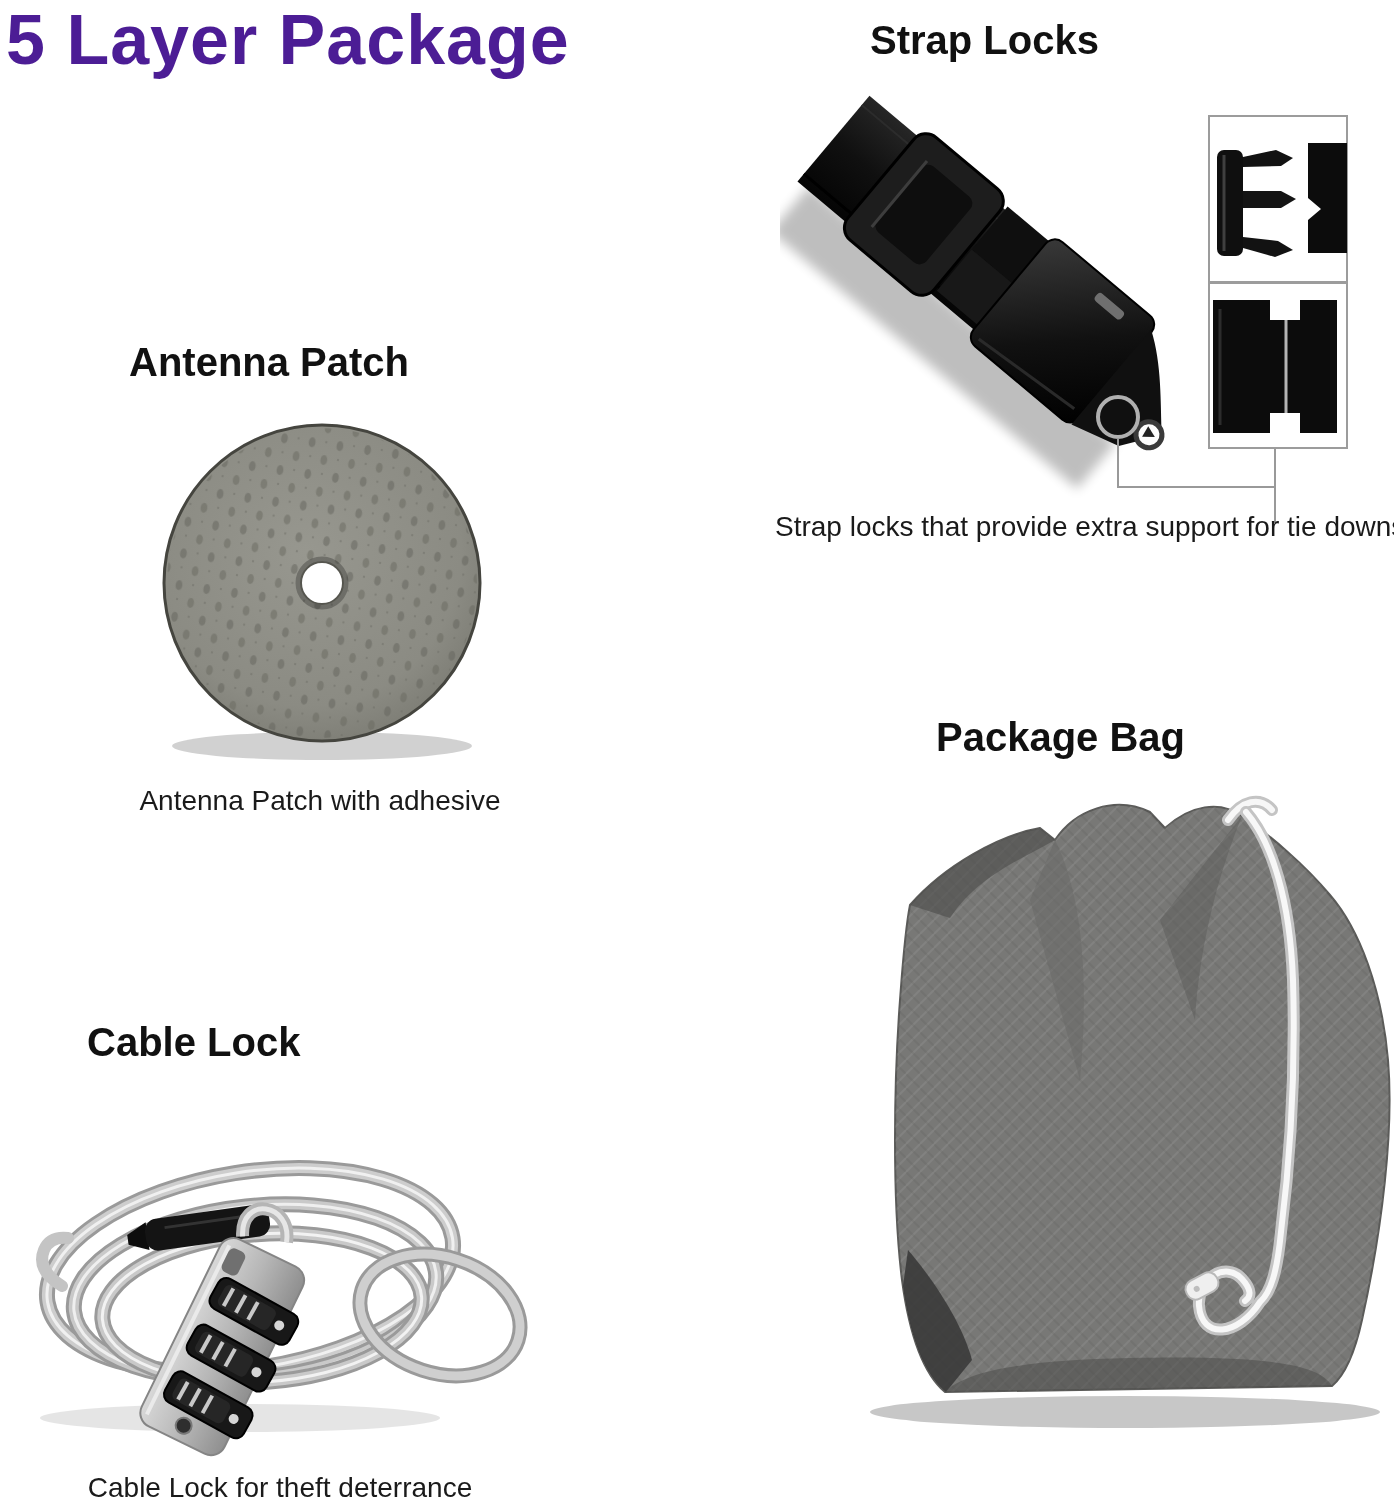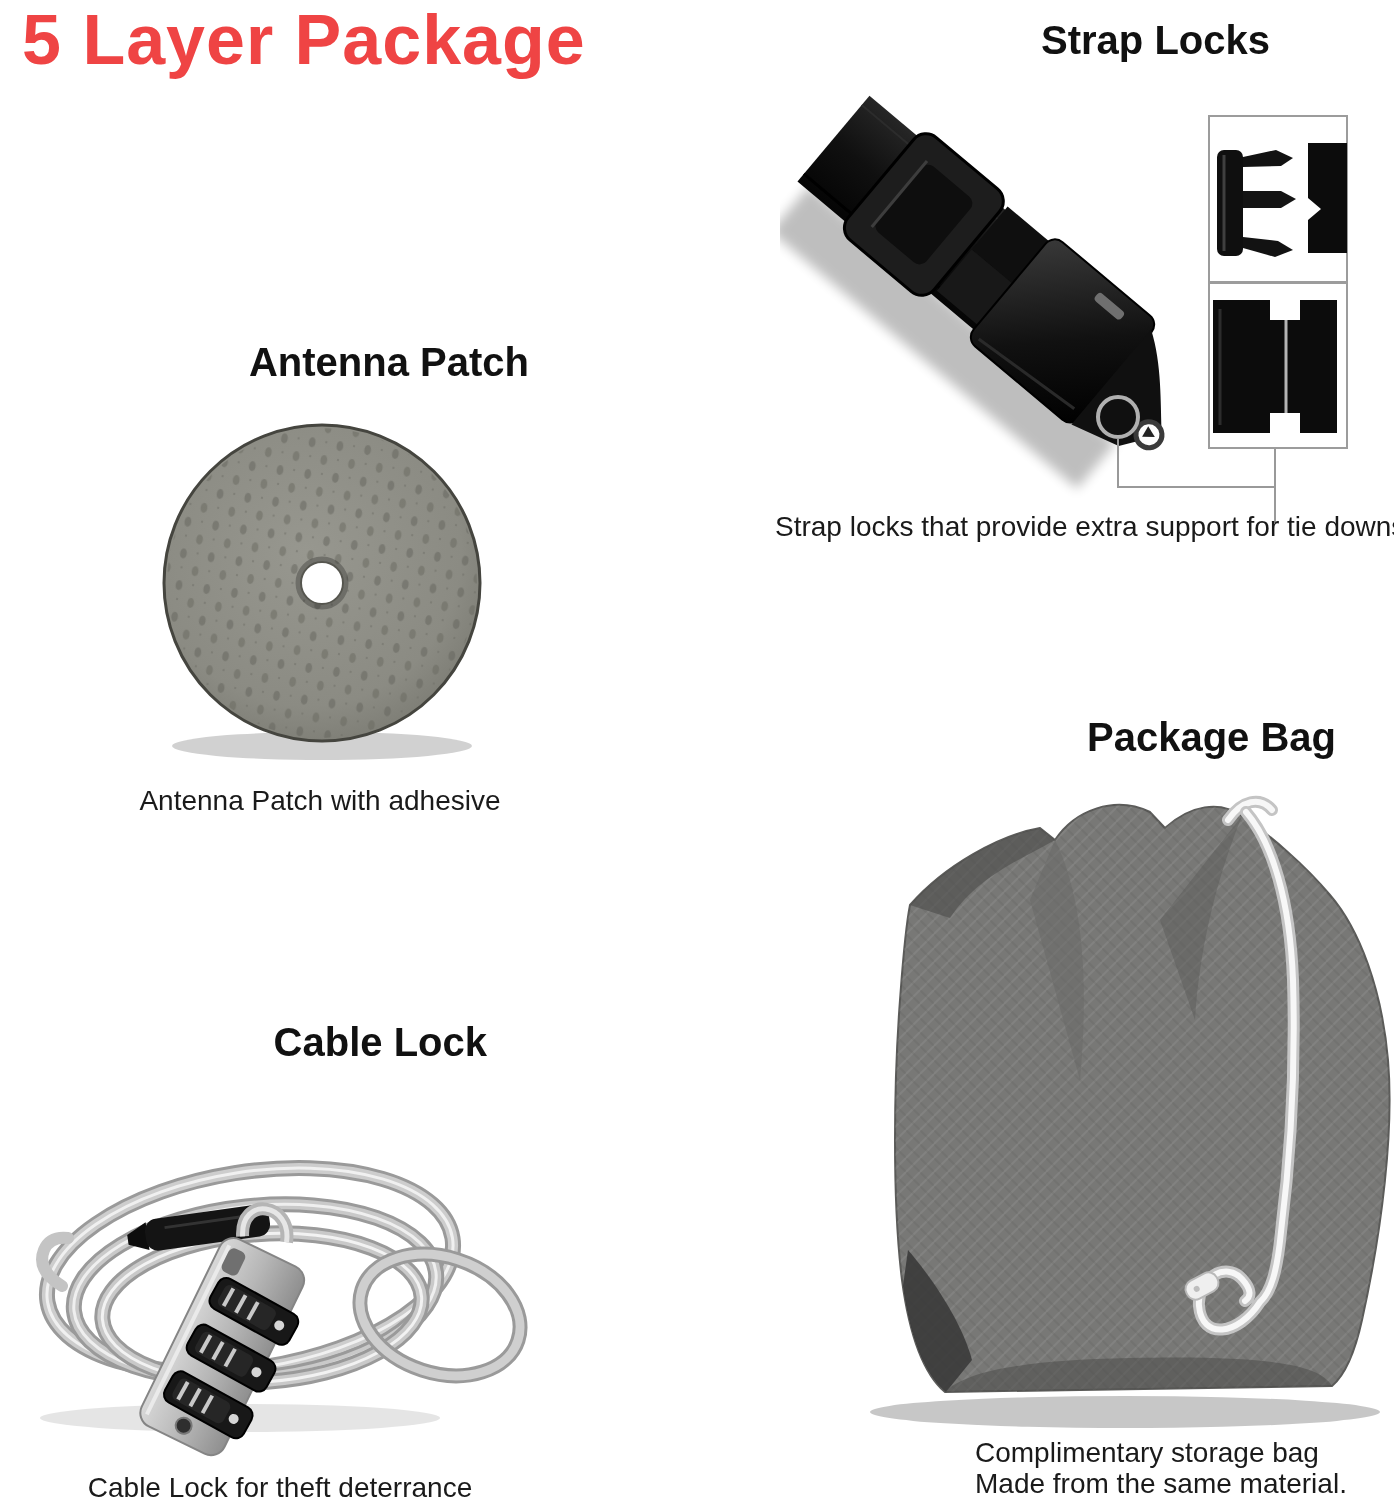"5 Layer Package" div.abs { color: #ef4444 -> #4c1d95; left: 22px -> 6px }
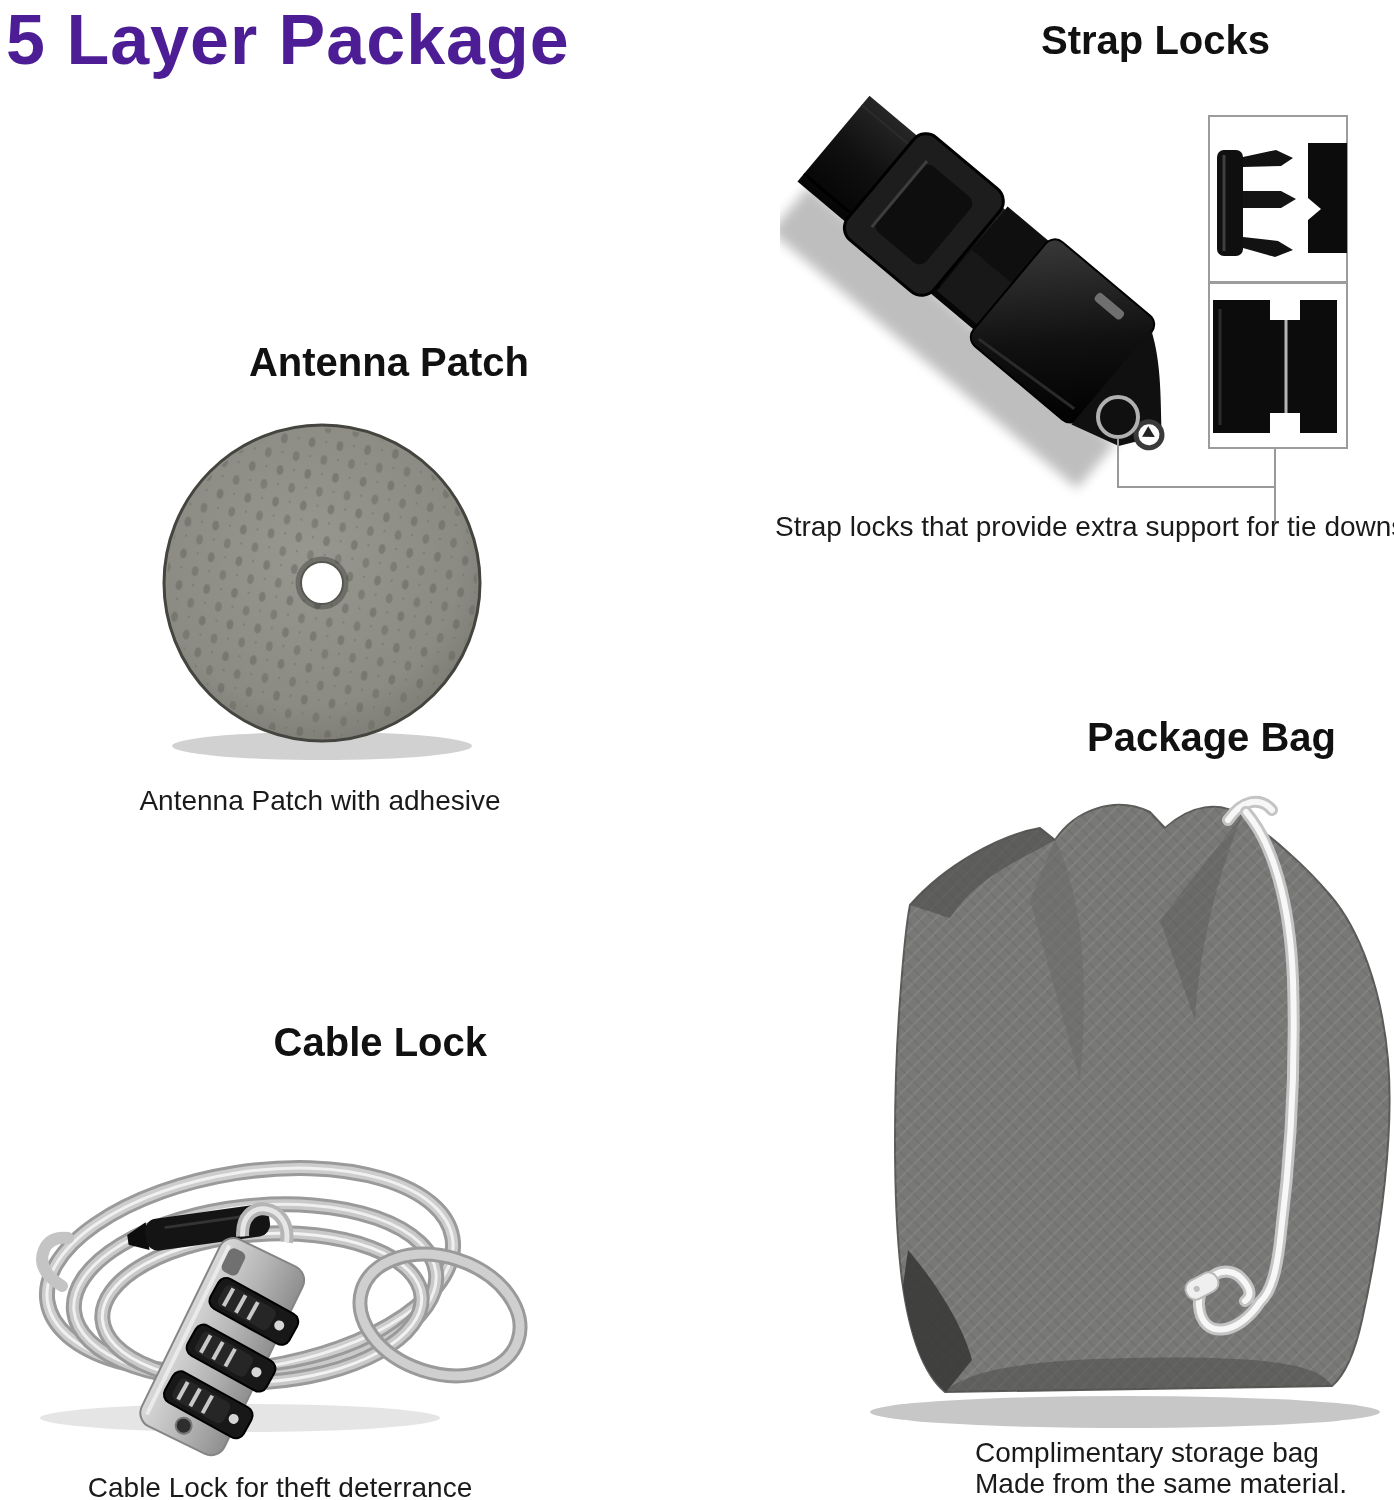"Strap Locks" .heading { text-align: right -> left }
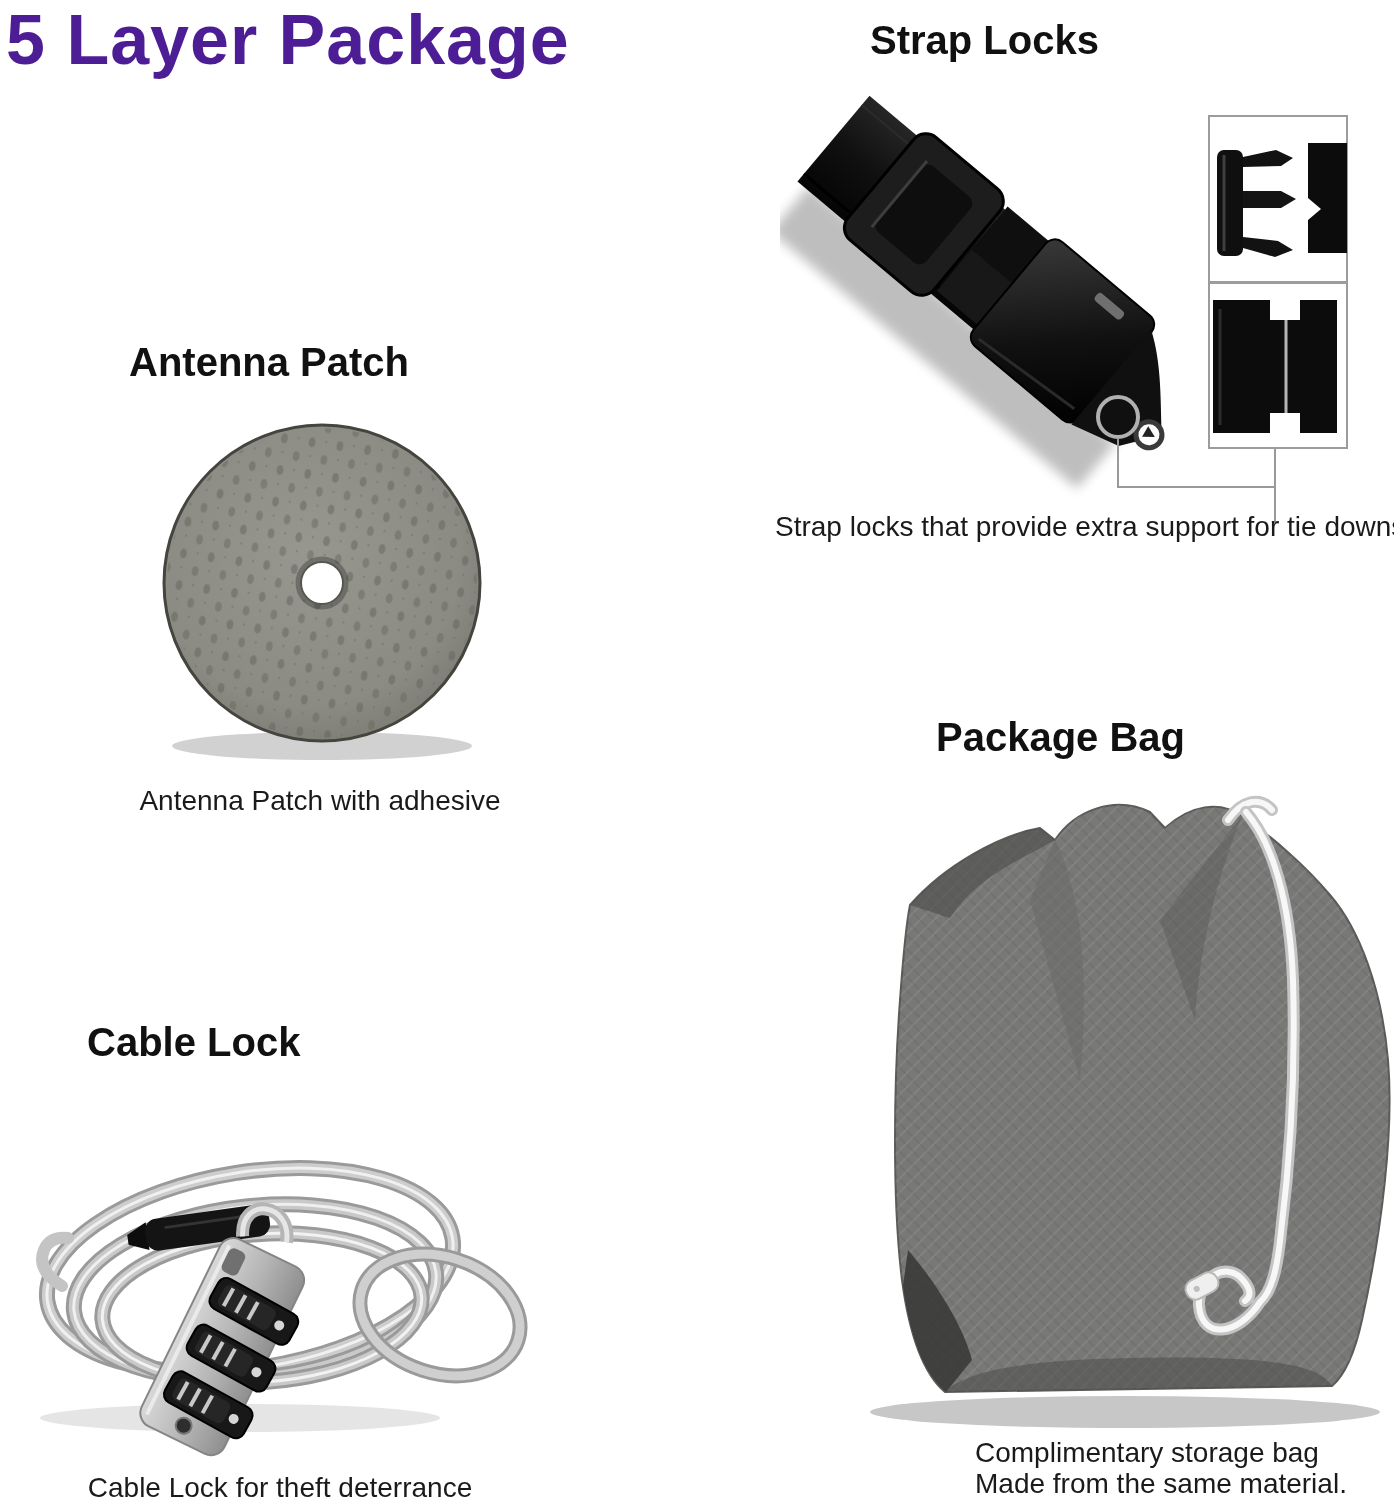"Complimentary storage bag" div.abs { html: <div> <div>Complimentary storage bag</div> <div>Made from the same material.</div> </div> -> none }
